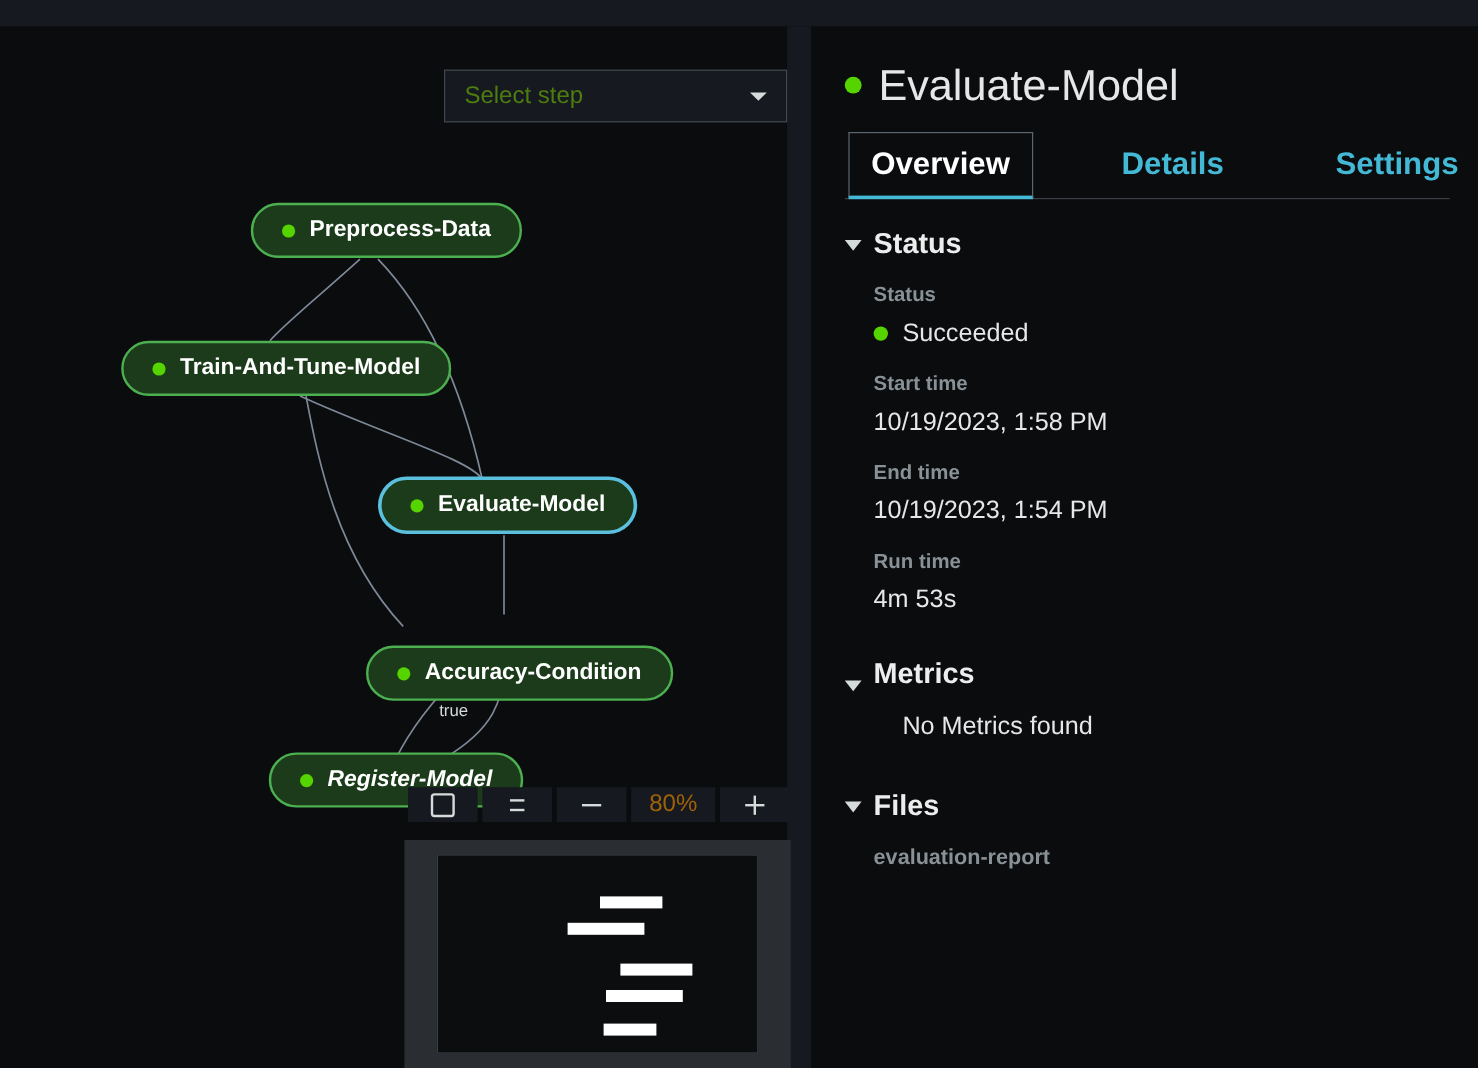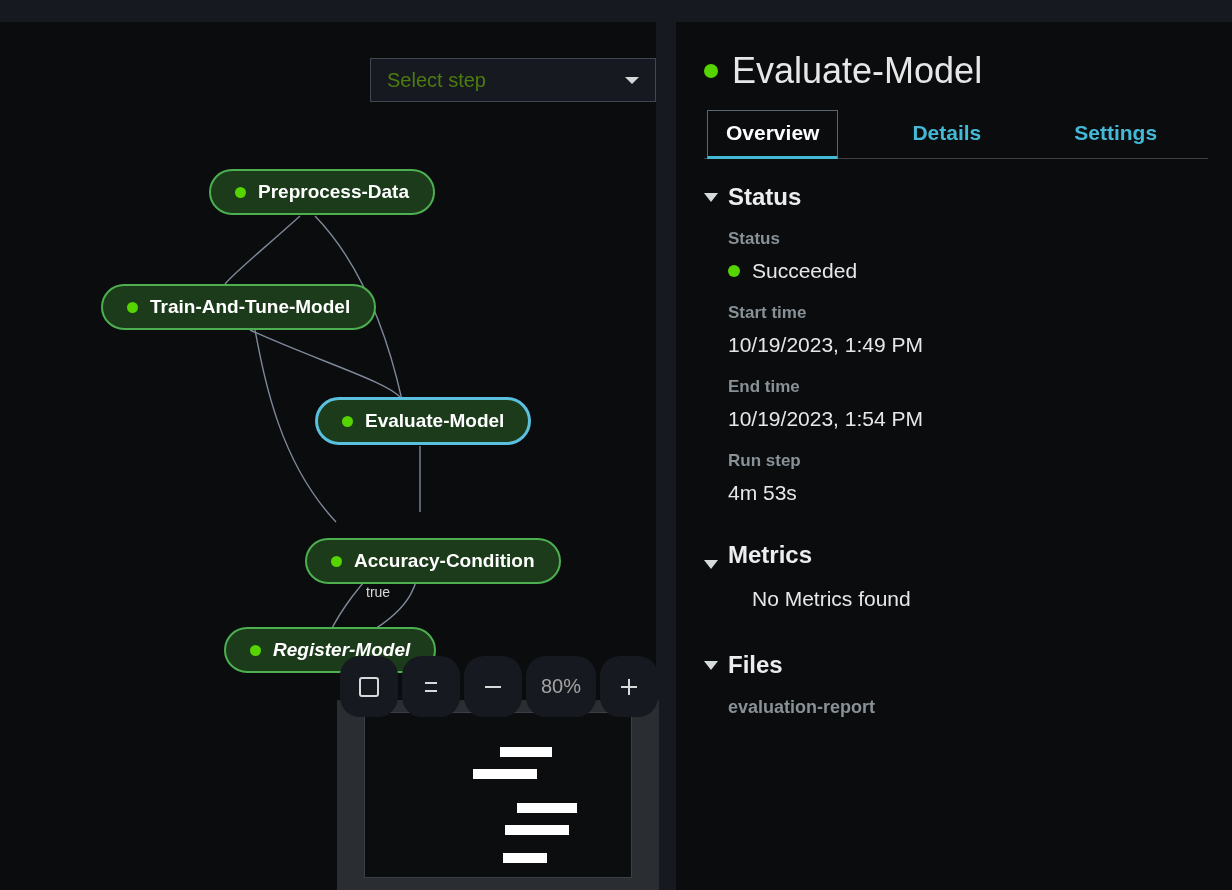"Overview" .tab { font-size: 21px -> 26px }
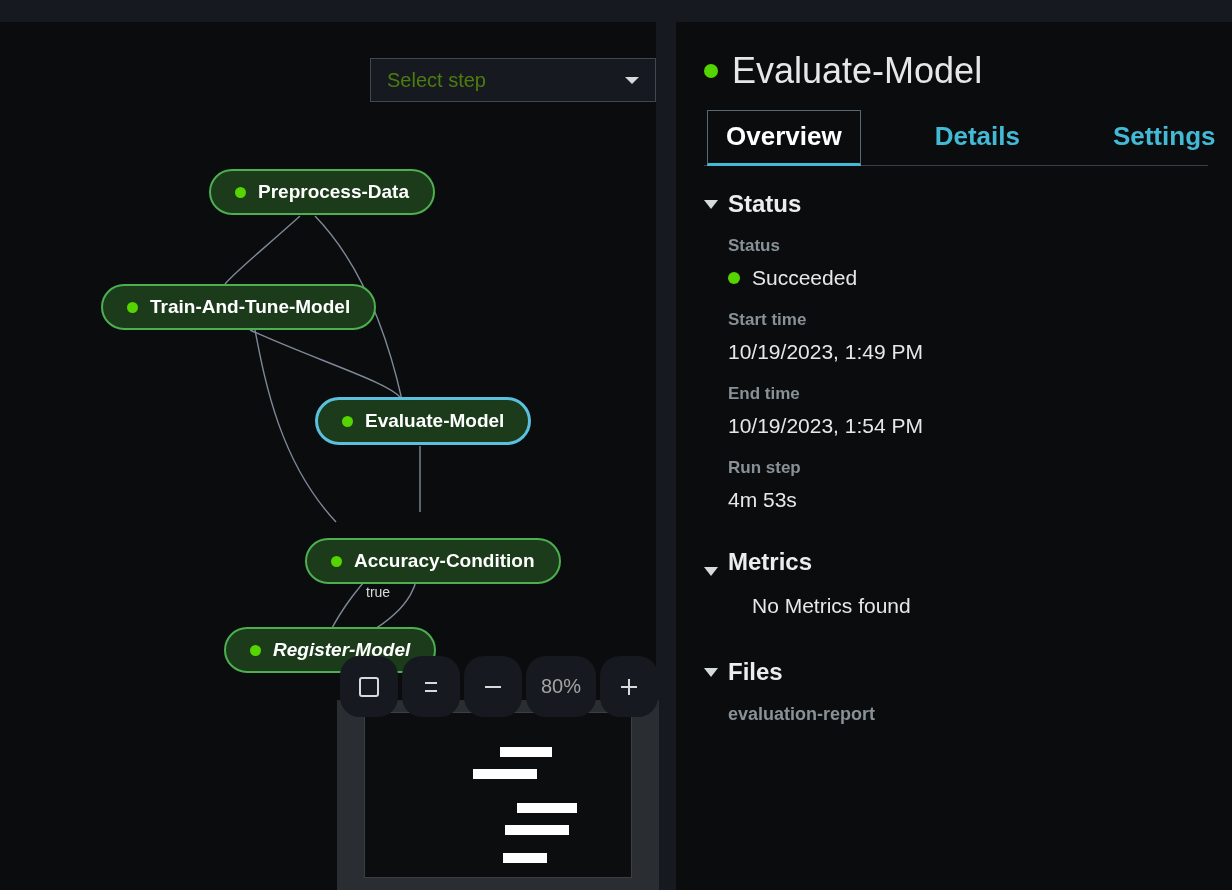"10/19/2023, 1:49 PM" div.field-value { text: 1:49 -> 1:58 }
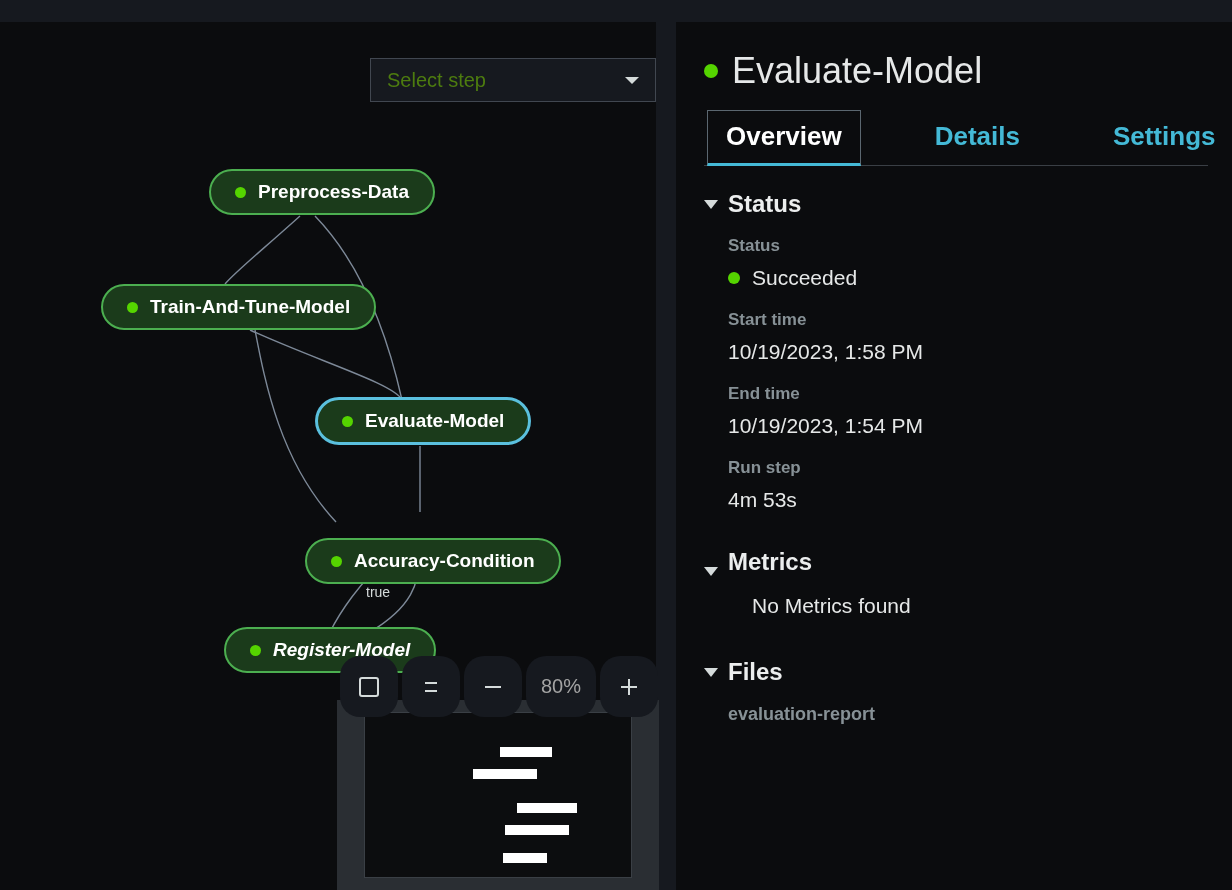"Run step" div.field-label { text: step -> time }
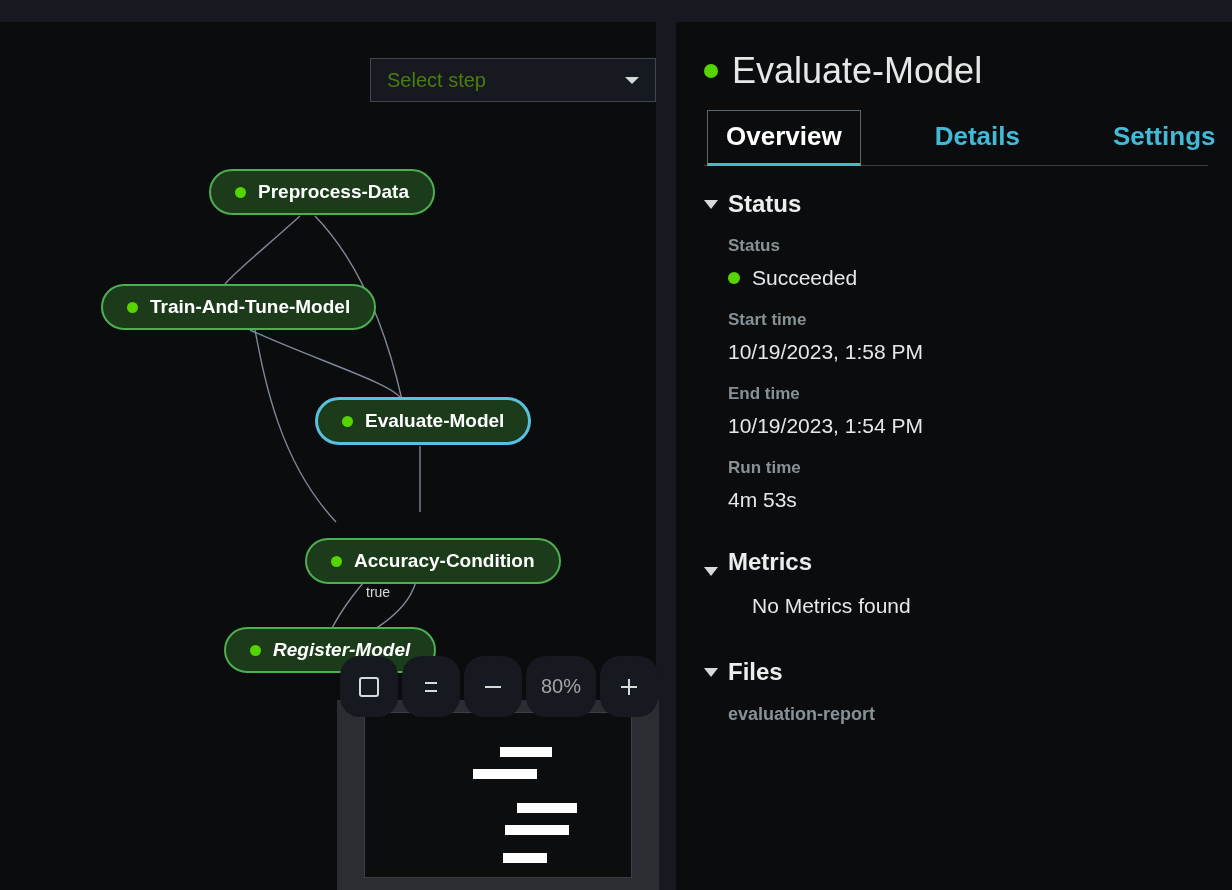"80%" .zoom-btn, .zoom-level { border-radius: 20px -> none; color: #a3a3a3 -> #a16207; height: 61px -> 29px }
